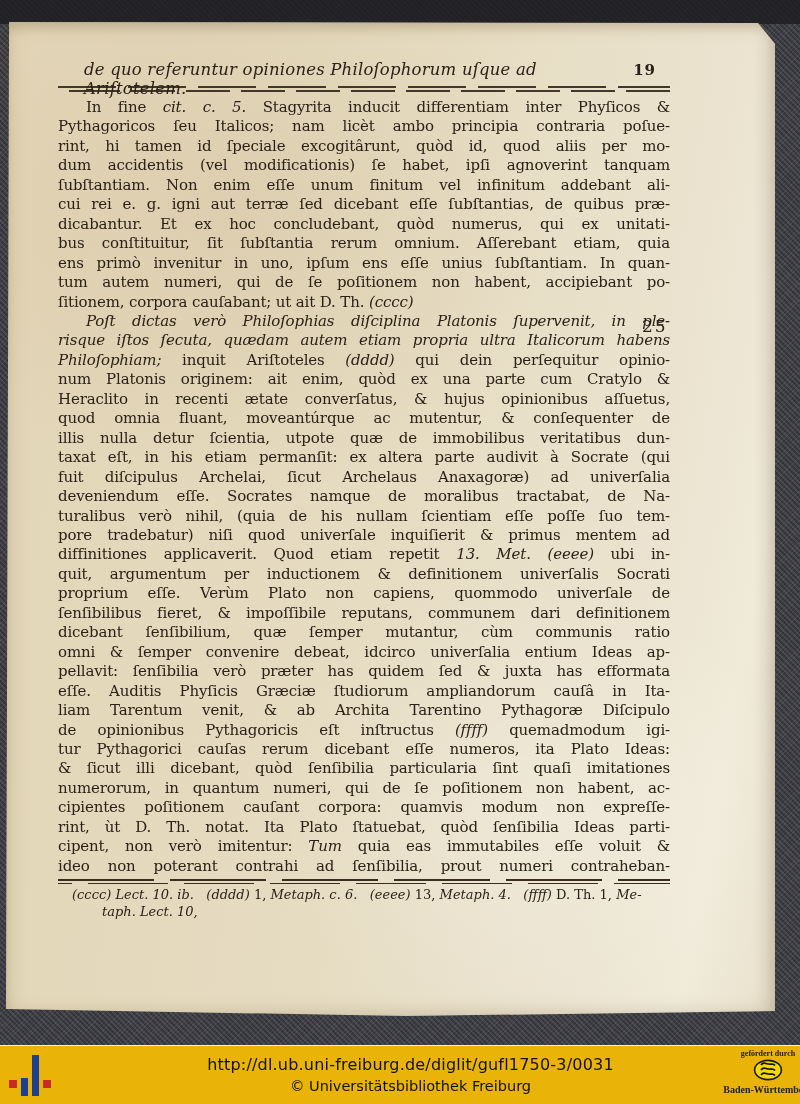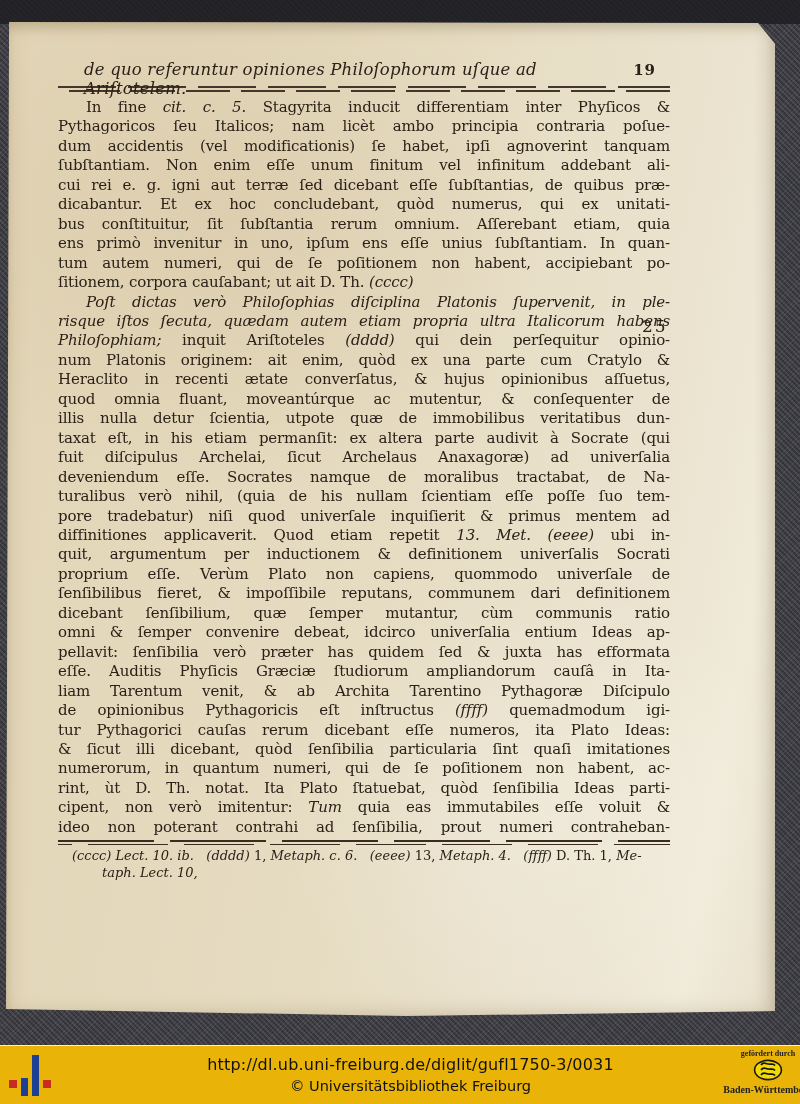"rint, hi tamen id ſpeciale" div.line { html: none -> <div><span>rint, hi tamen id ſpeciale excogitârunt, quòd id, quod aliis per mo-</span></div> }
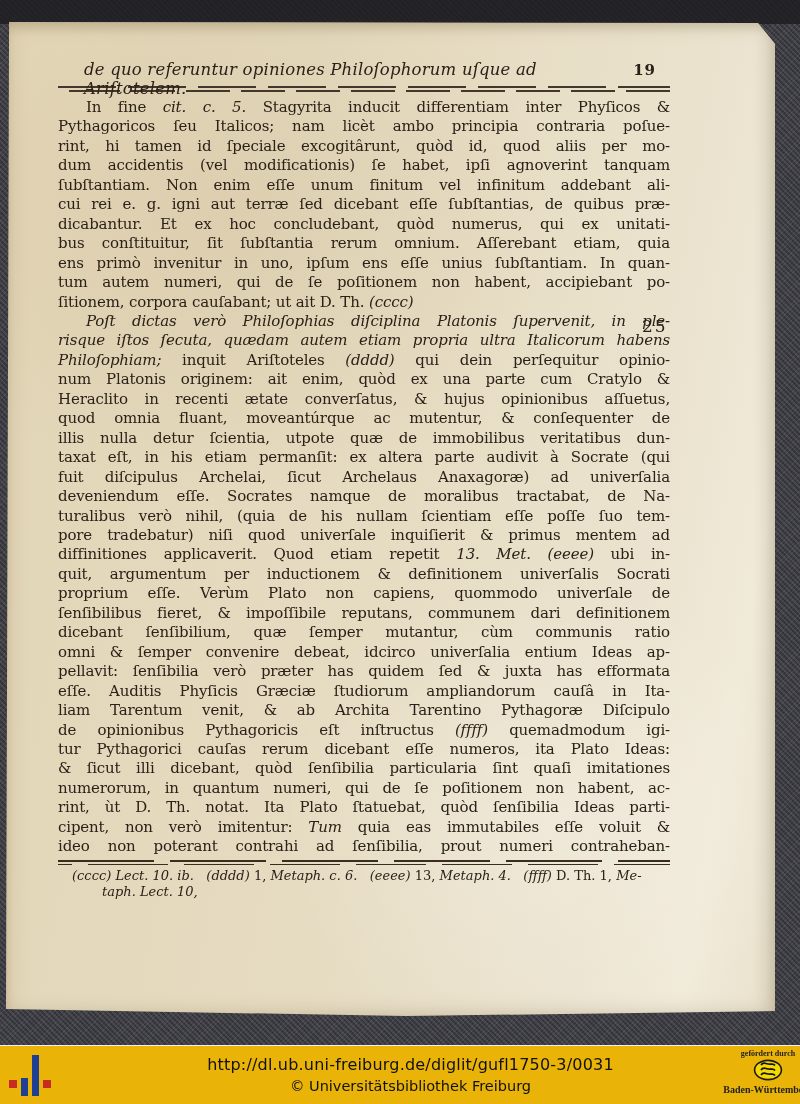"cipientes poſitionem cauſant corpora:" div.line { html: none -> <div><span>cipientes poſitionem cauſant corpora: quamvis modum non expreſſe-</span></div> }
